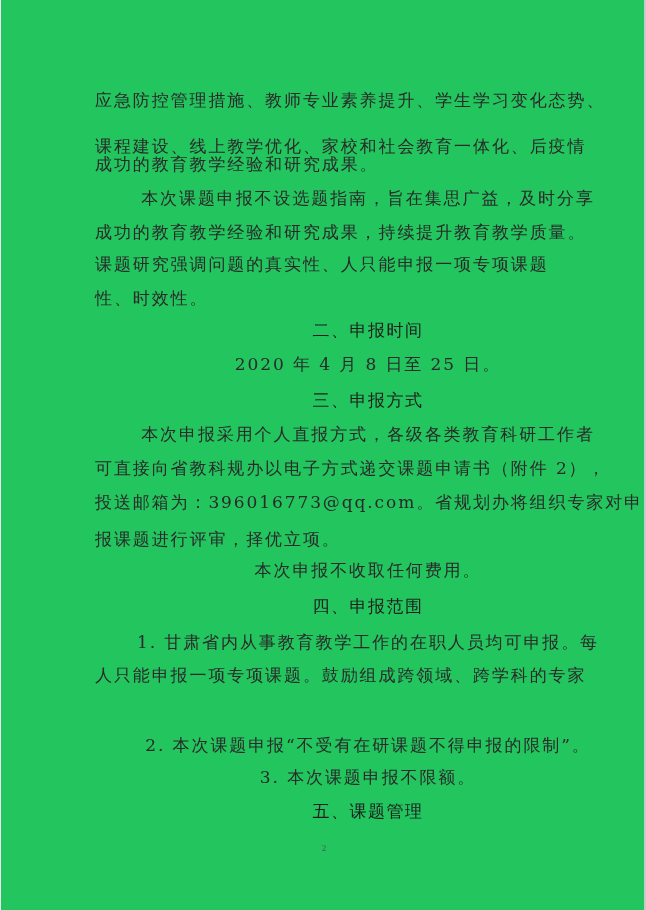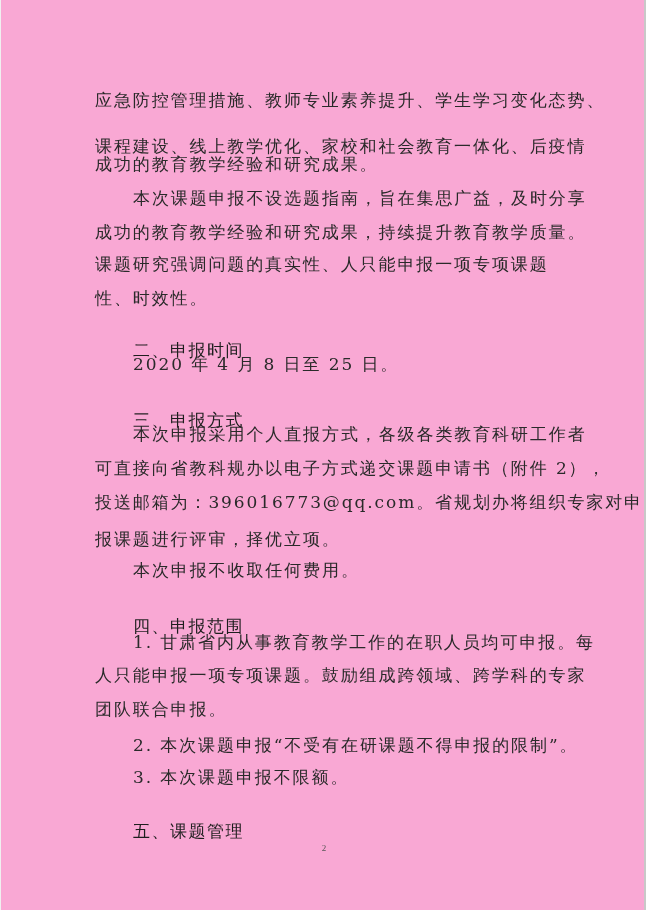"应急防控管理措施、教师专业素养提升、学生学习变化态势、" .page { background: #f9a8d4 -> #22c55e }
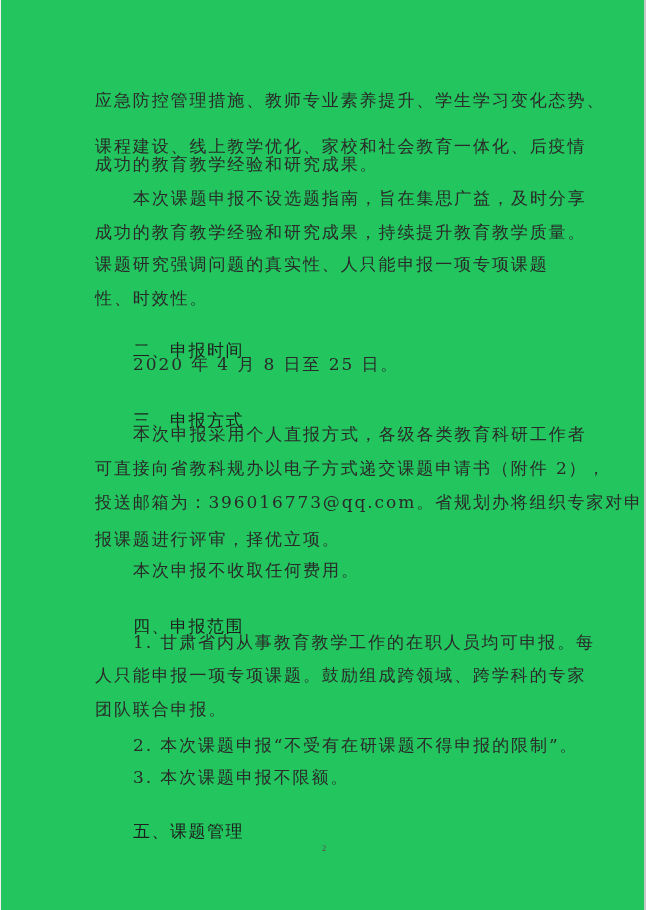"本次课题申报不设选题指南，旨在集思广益，及时分享" .indent { text-align: none -> center }
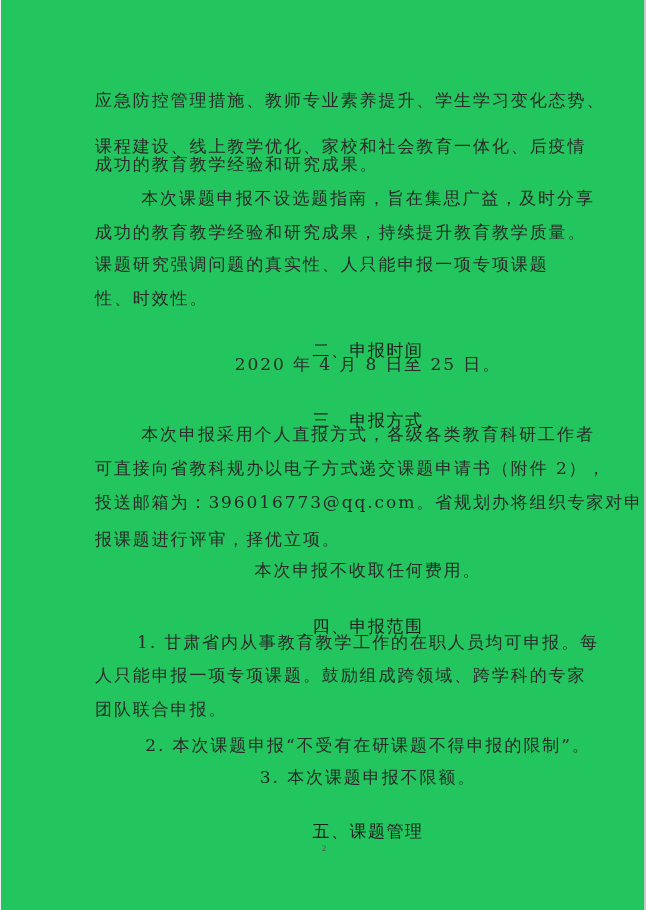"二、申报时间" .heading { margin-top: 20px -> none }
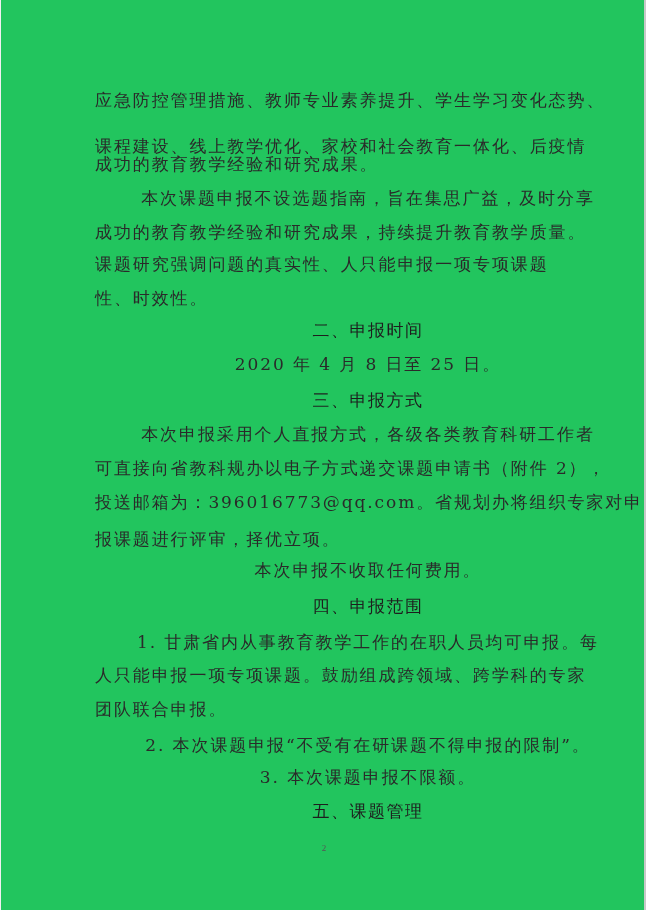"团队联合申报。" div.line { html: <div>团队联合申报。</div> -> none }
